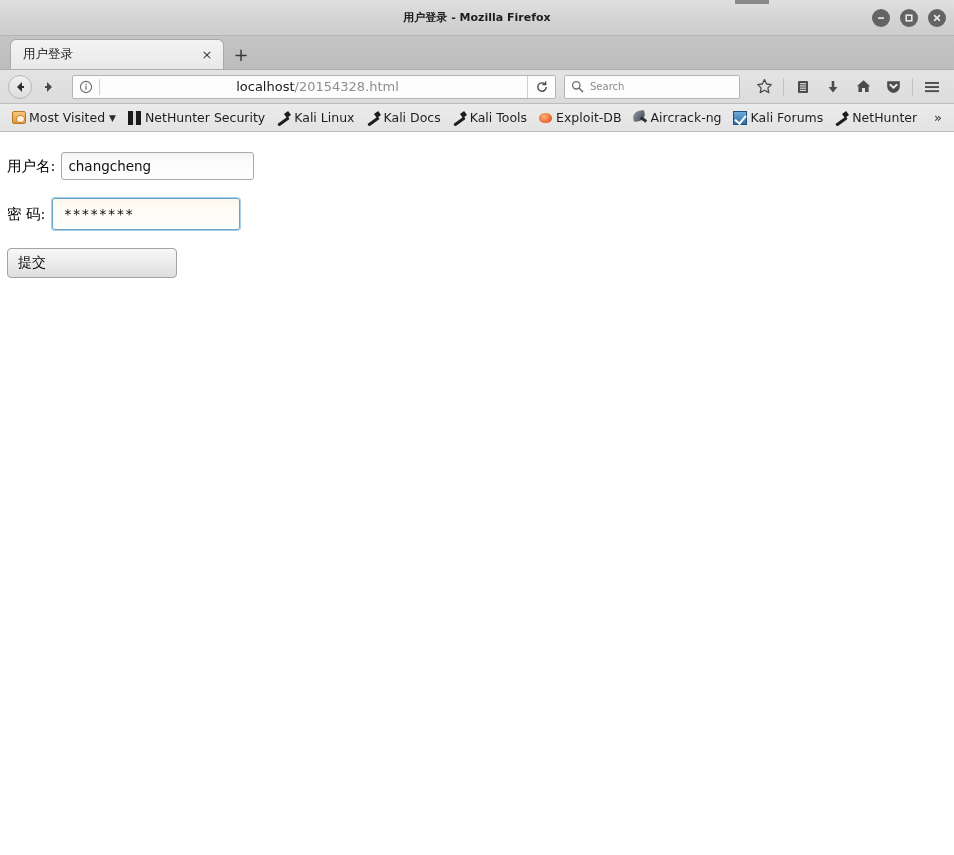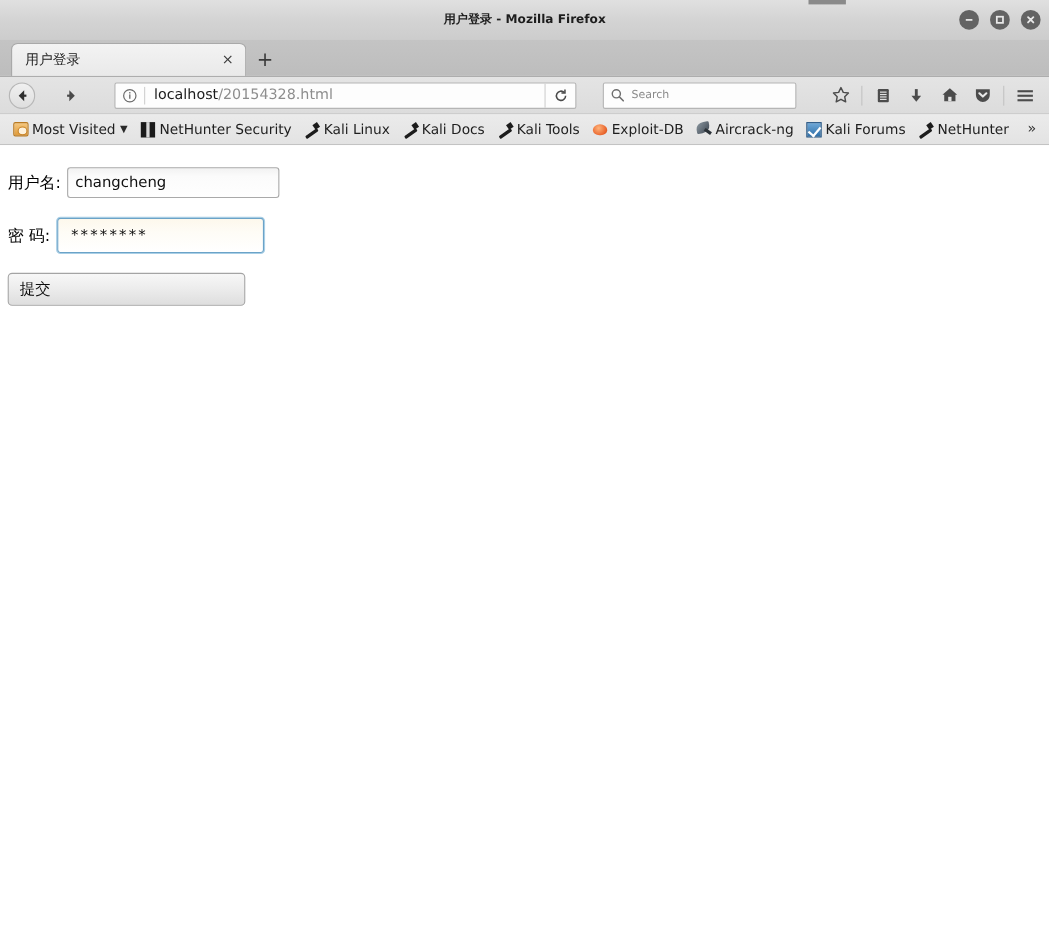"localhost/20154328.html" .navbar { gap: 20px -> 4px; text-align: none -> center }
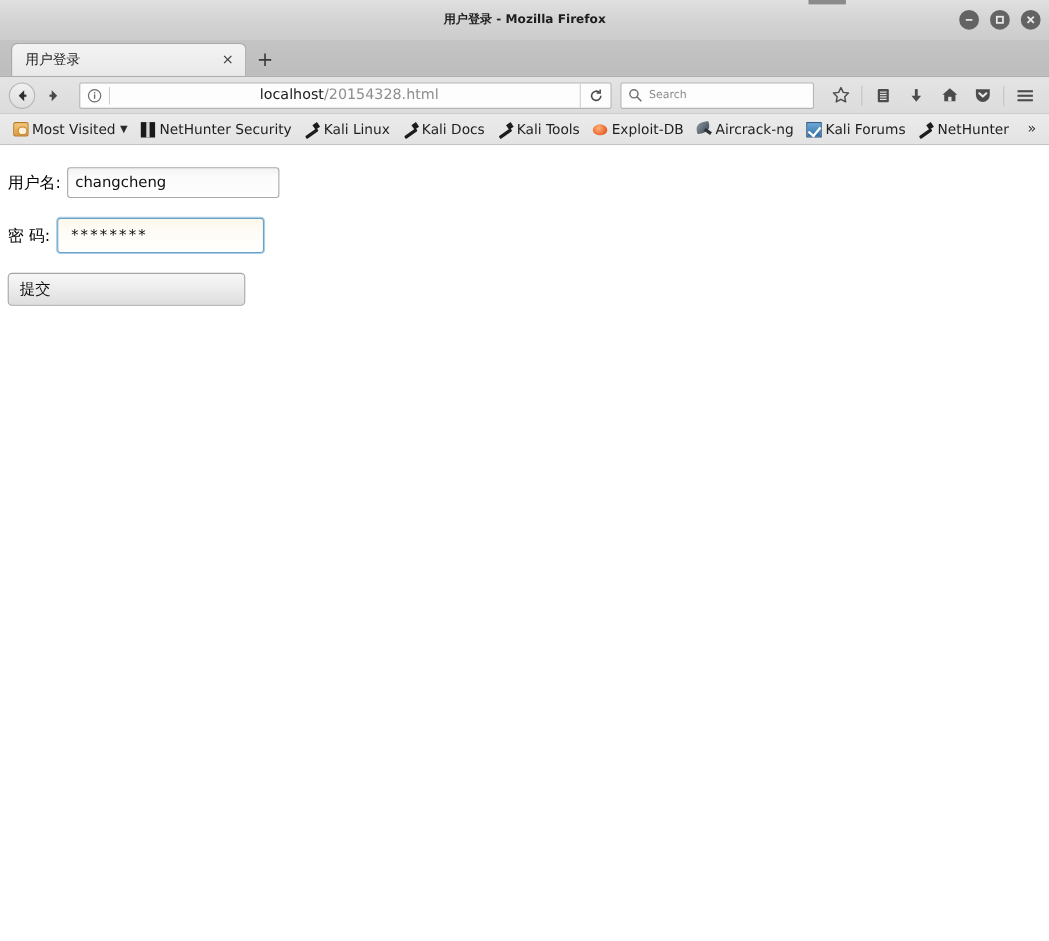"提交" .fsubmit { width: 216px -> 170px }
